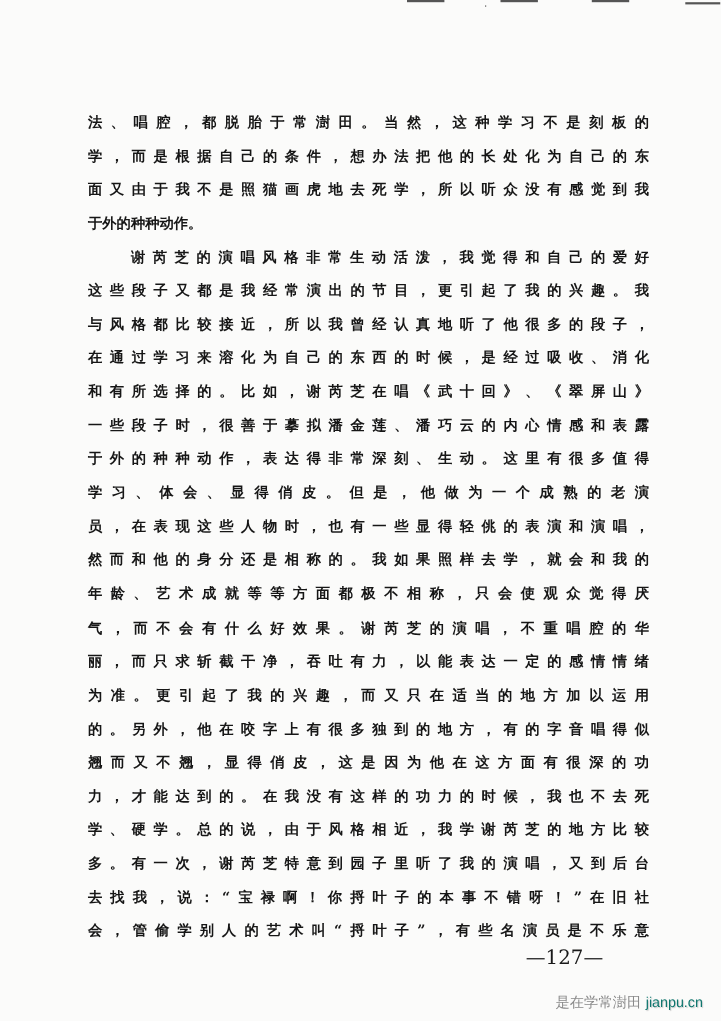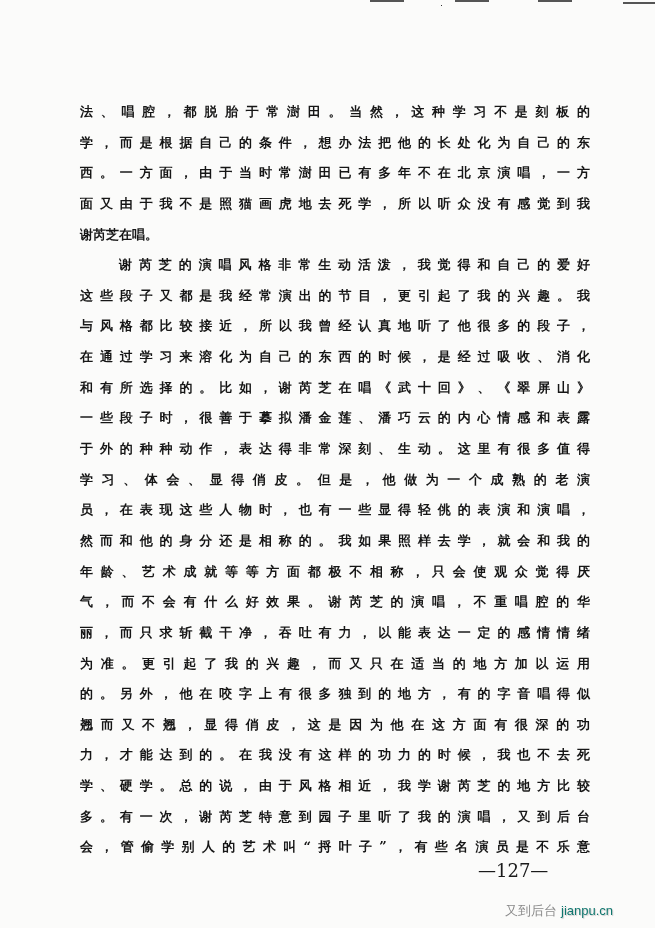"西。一方面，由于当时常澍田已有多年不在北京演唱，一方" div.line { html: <div>西。一方面，由于当时常澍田已有多年不在北京演唱，一方</div> -> none }
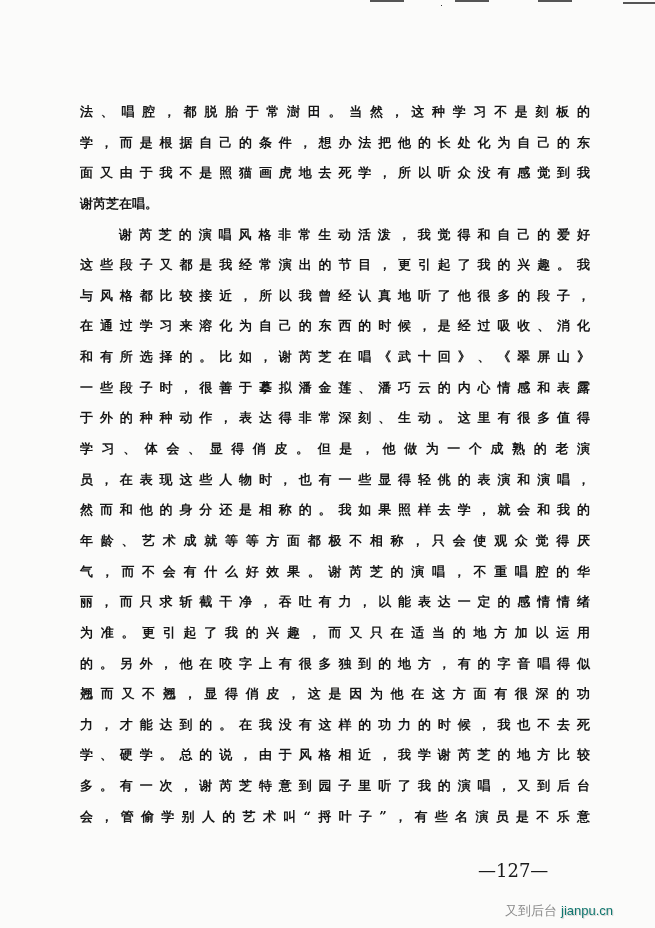"谢芮芝在唱。" div.line { text: 谢芮芝在唱 -> 于外的种种动作 }
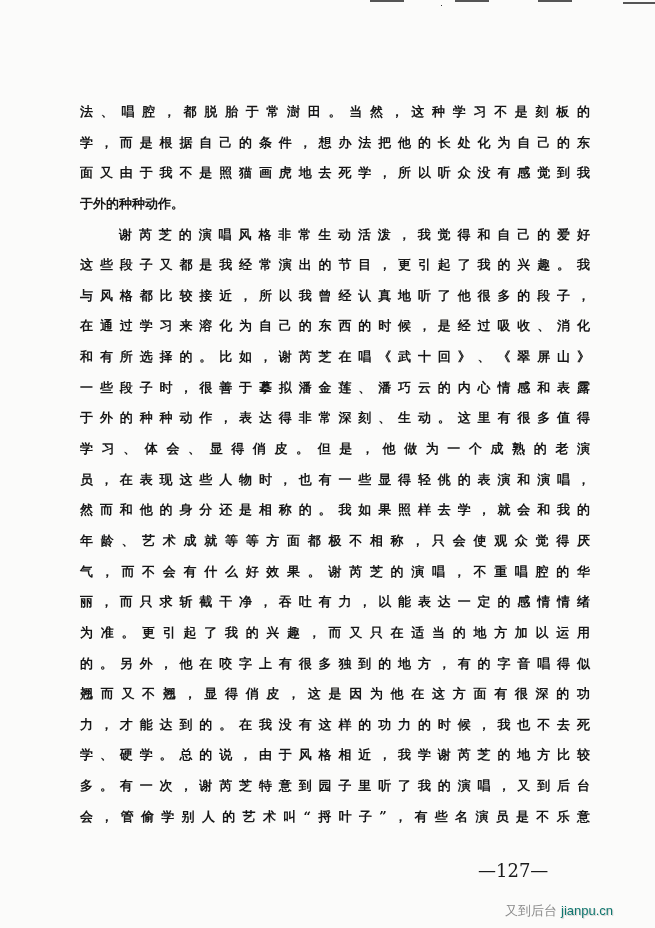"去找我，说：“宝禄啊！你捋叶子的本事不错呀！”在旧社" div.line { html: none -> <div>去找我，说：“宝禄啊！你捋叶子的本事不错呀！”在旧社</div> }
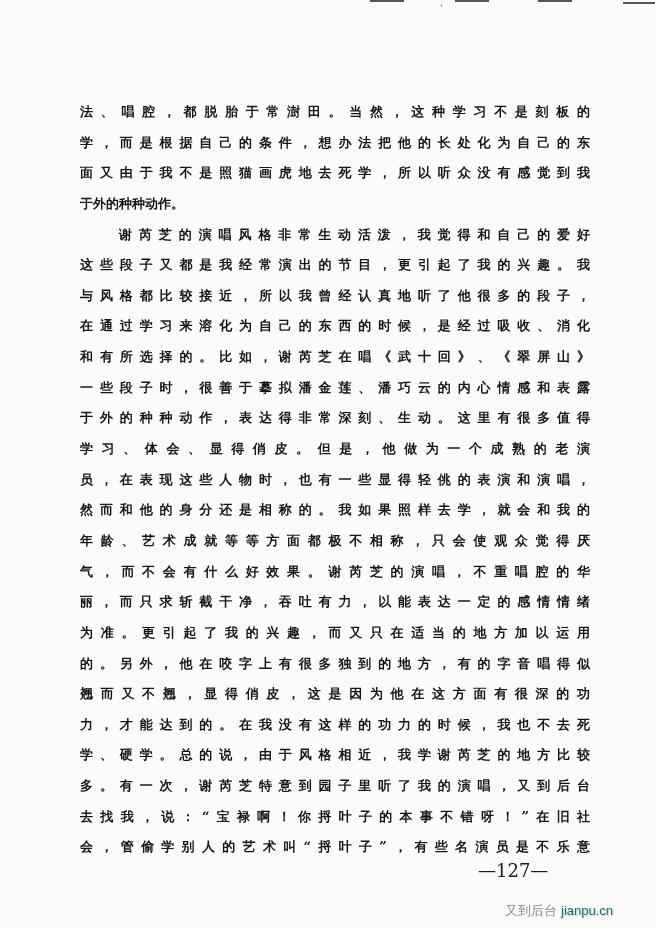"又到后台" span { text: 又到后台 -> 是在学常澍田 }
